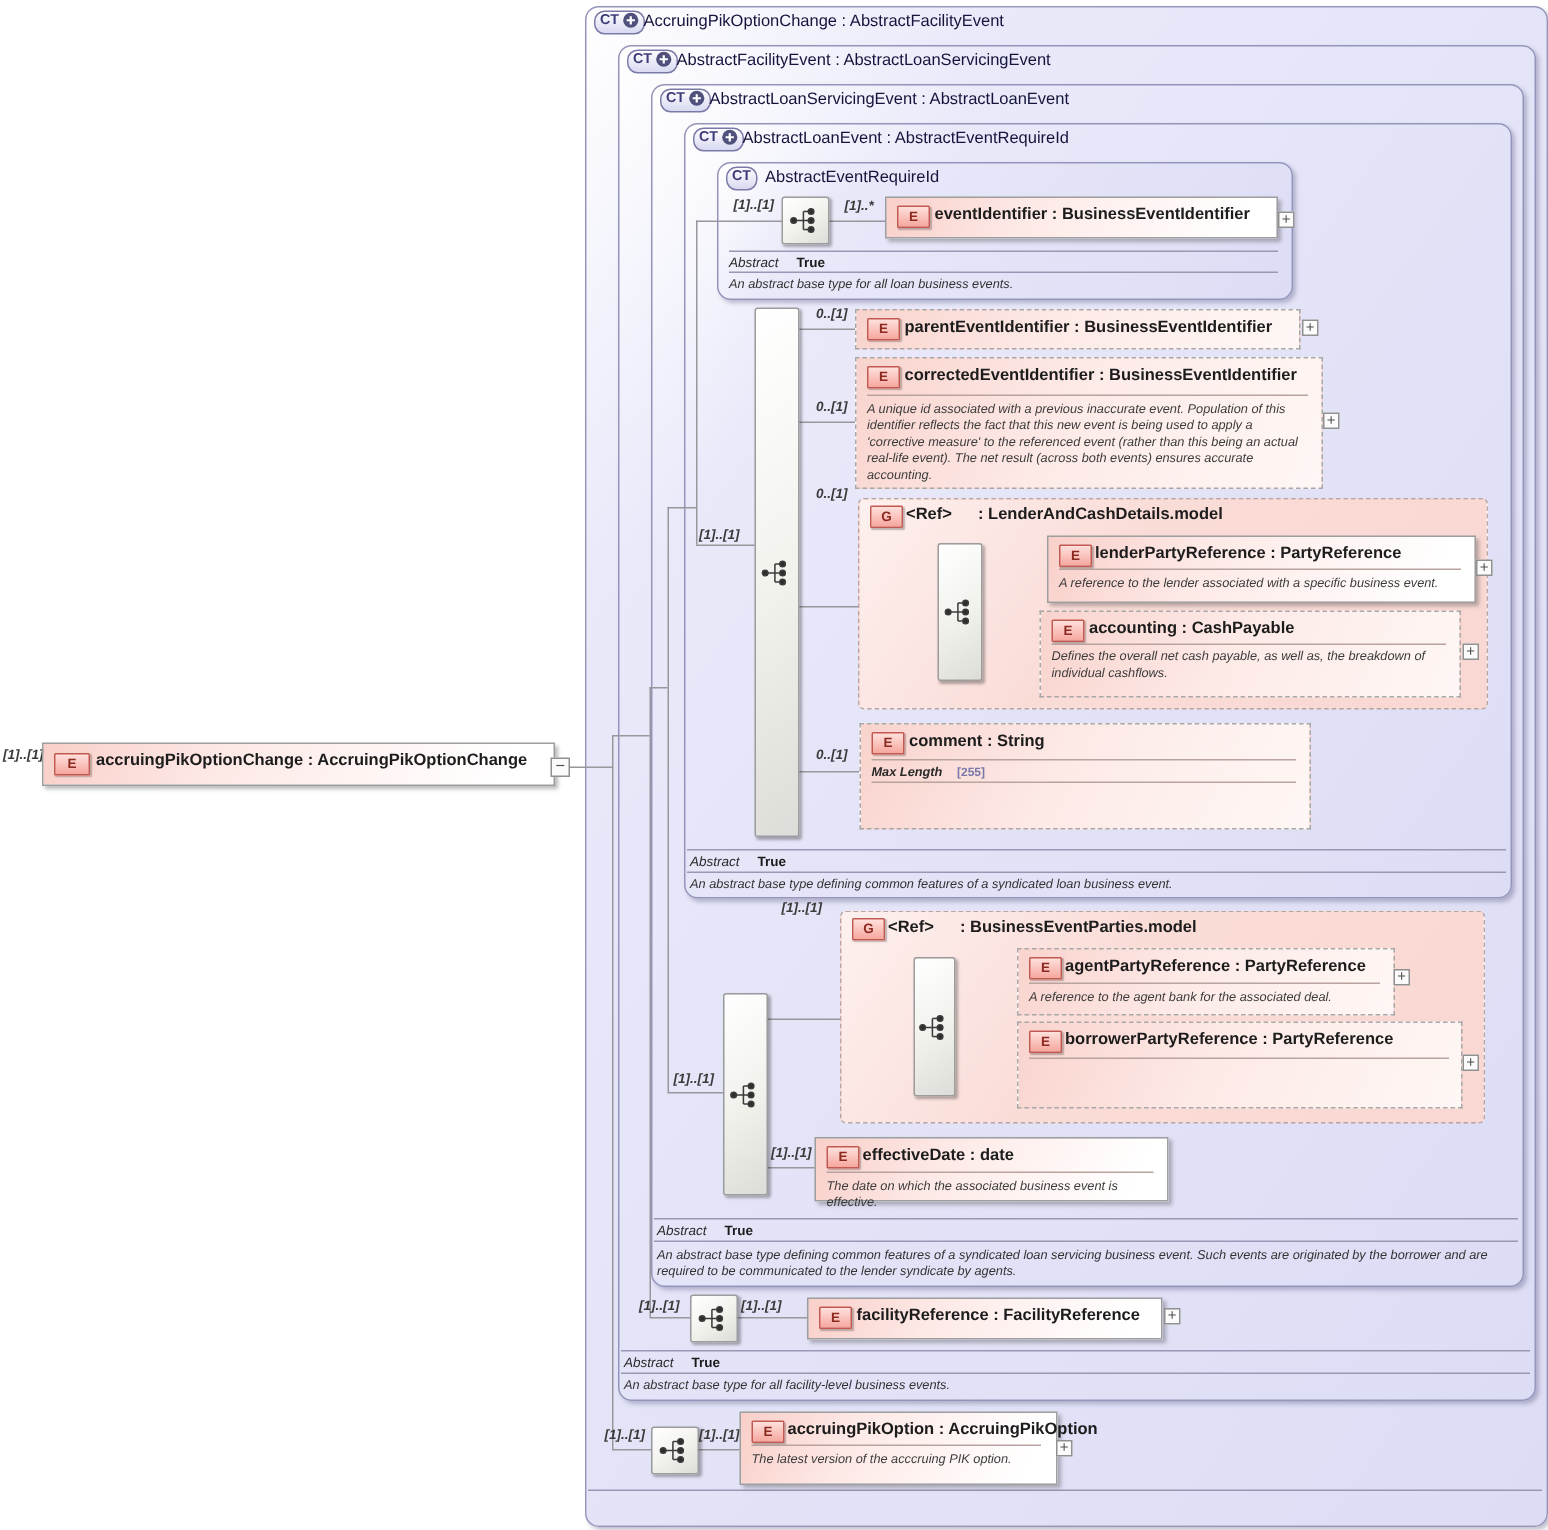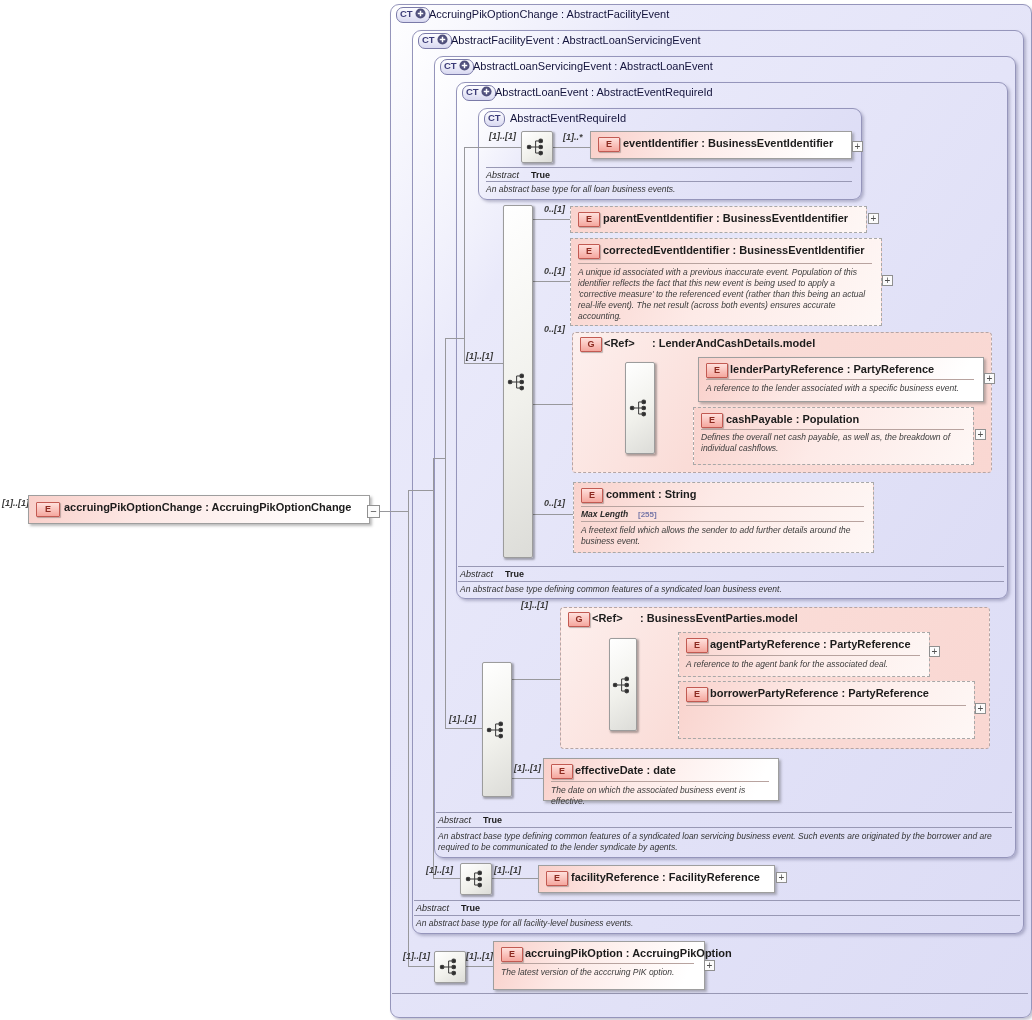"cashPayable : Population" div.ttl { text: cashPayable : Population -> accounting : CashPayable }
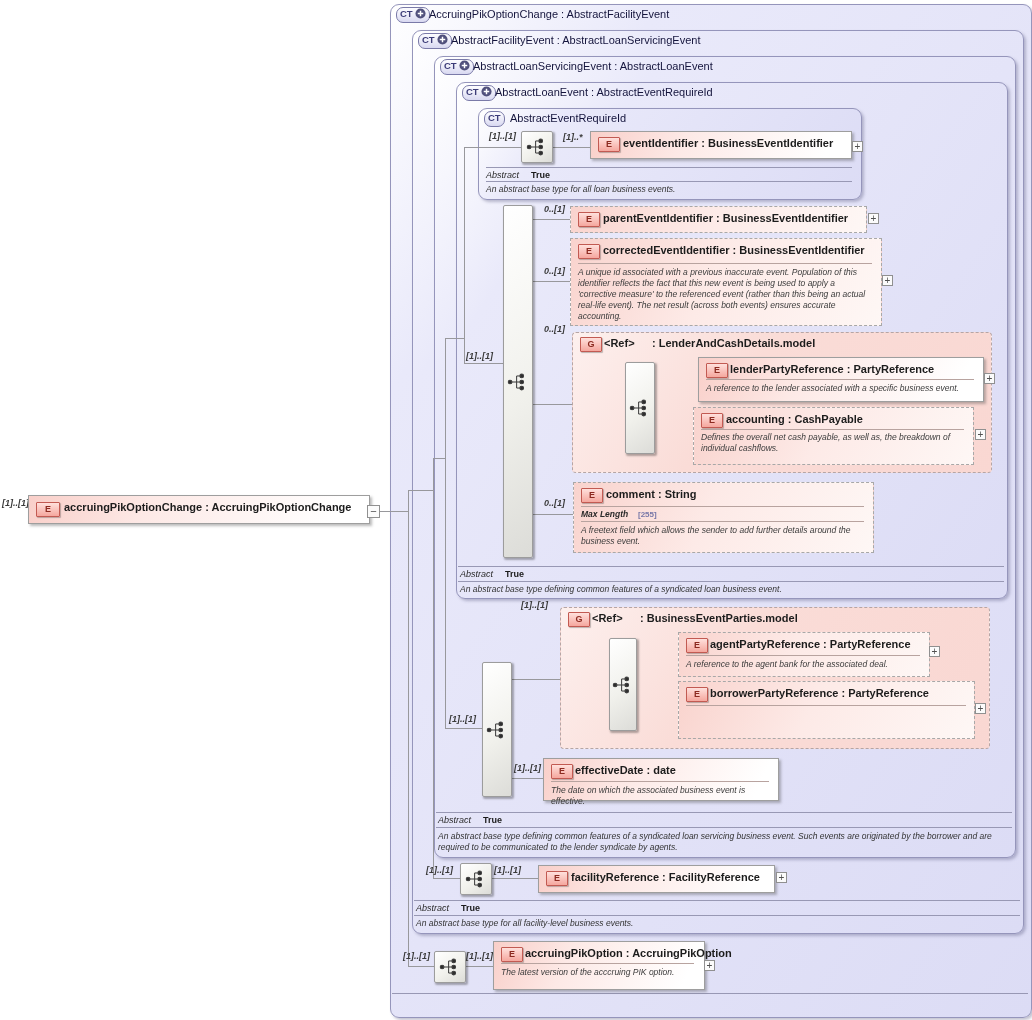"A freetext field which allows" div.desc { html: <div>A freetext field which allows the sender to add further details around the business event.</div> -> none }
